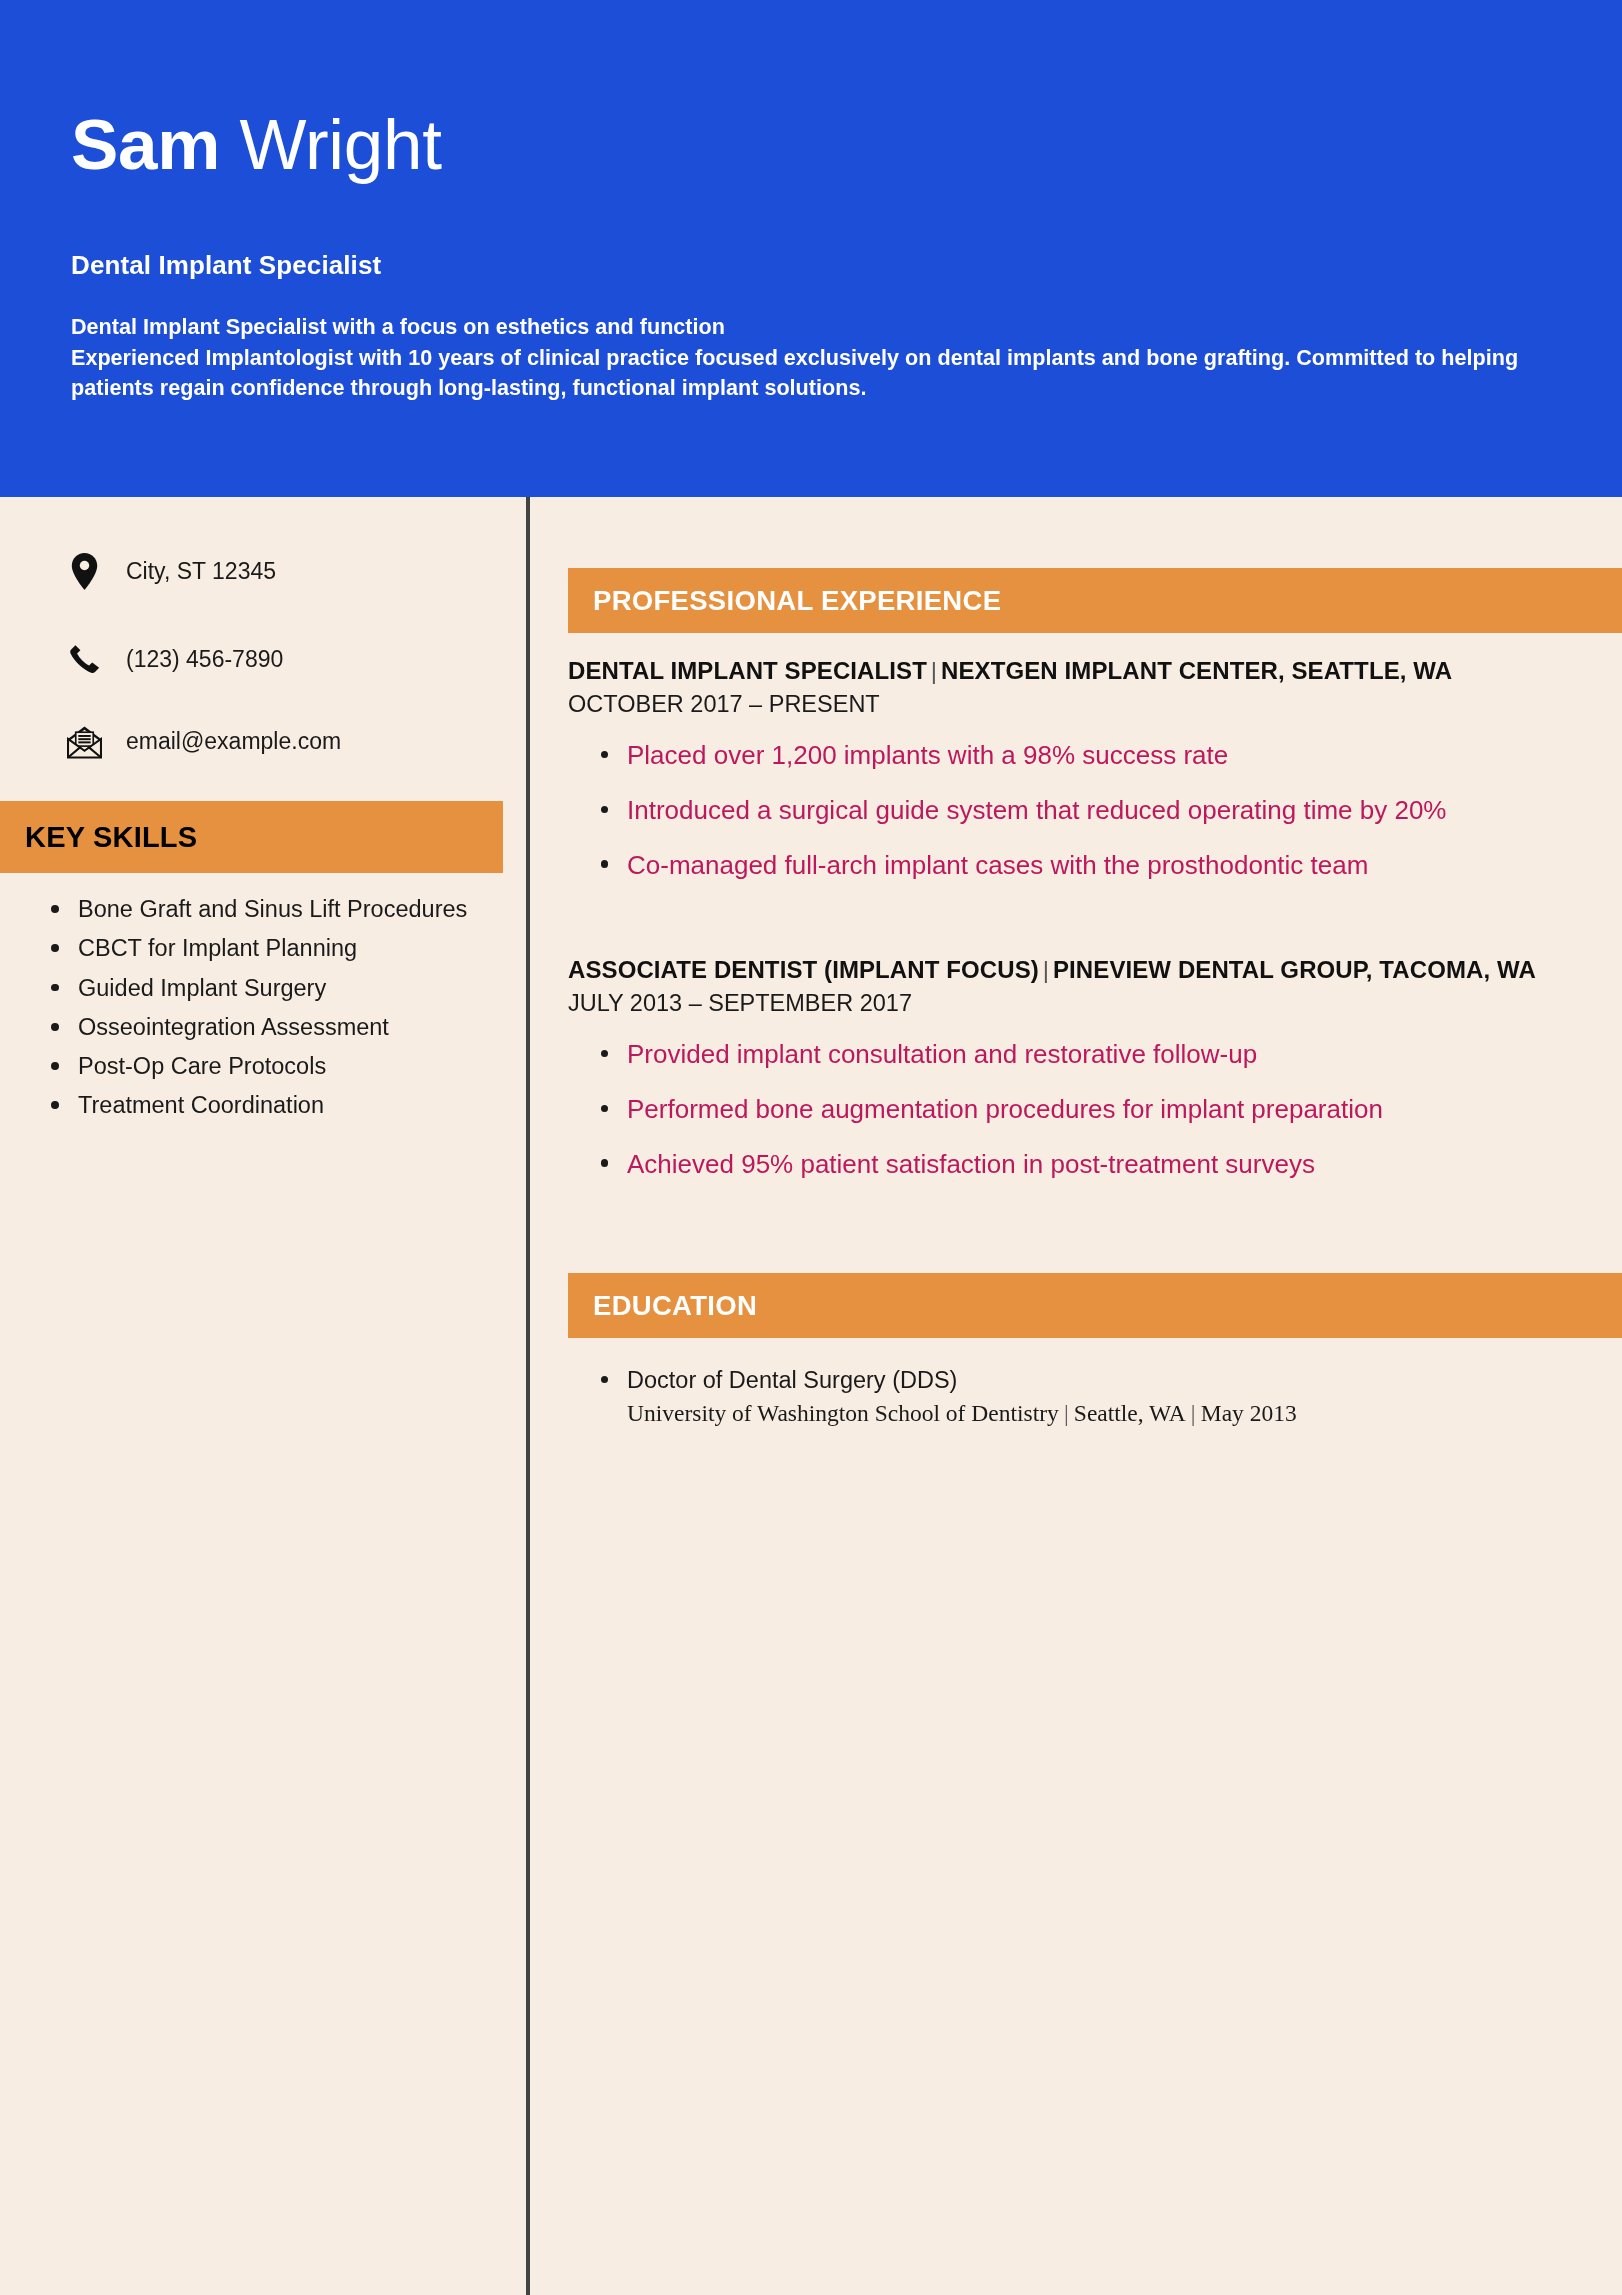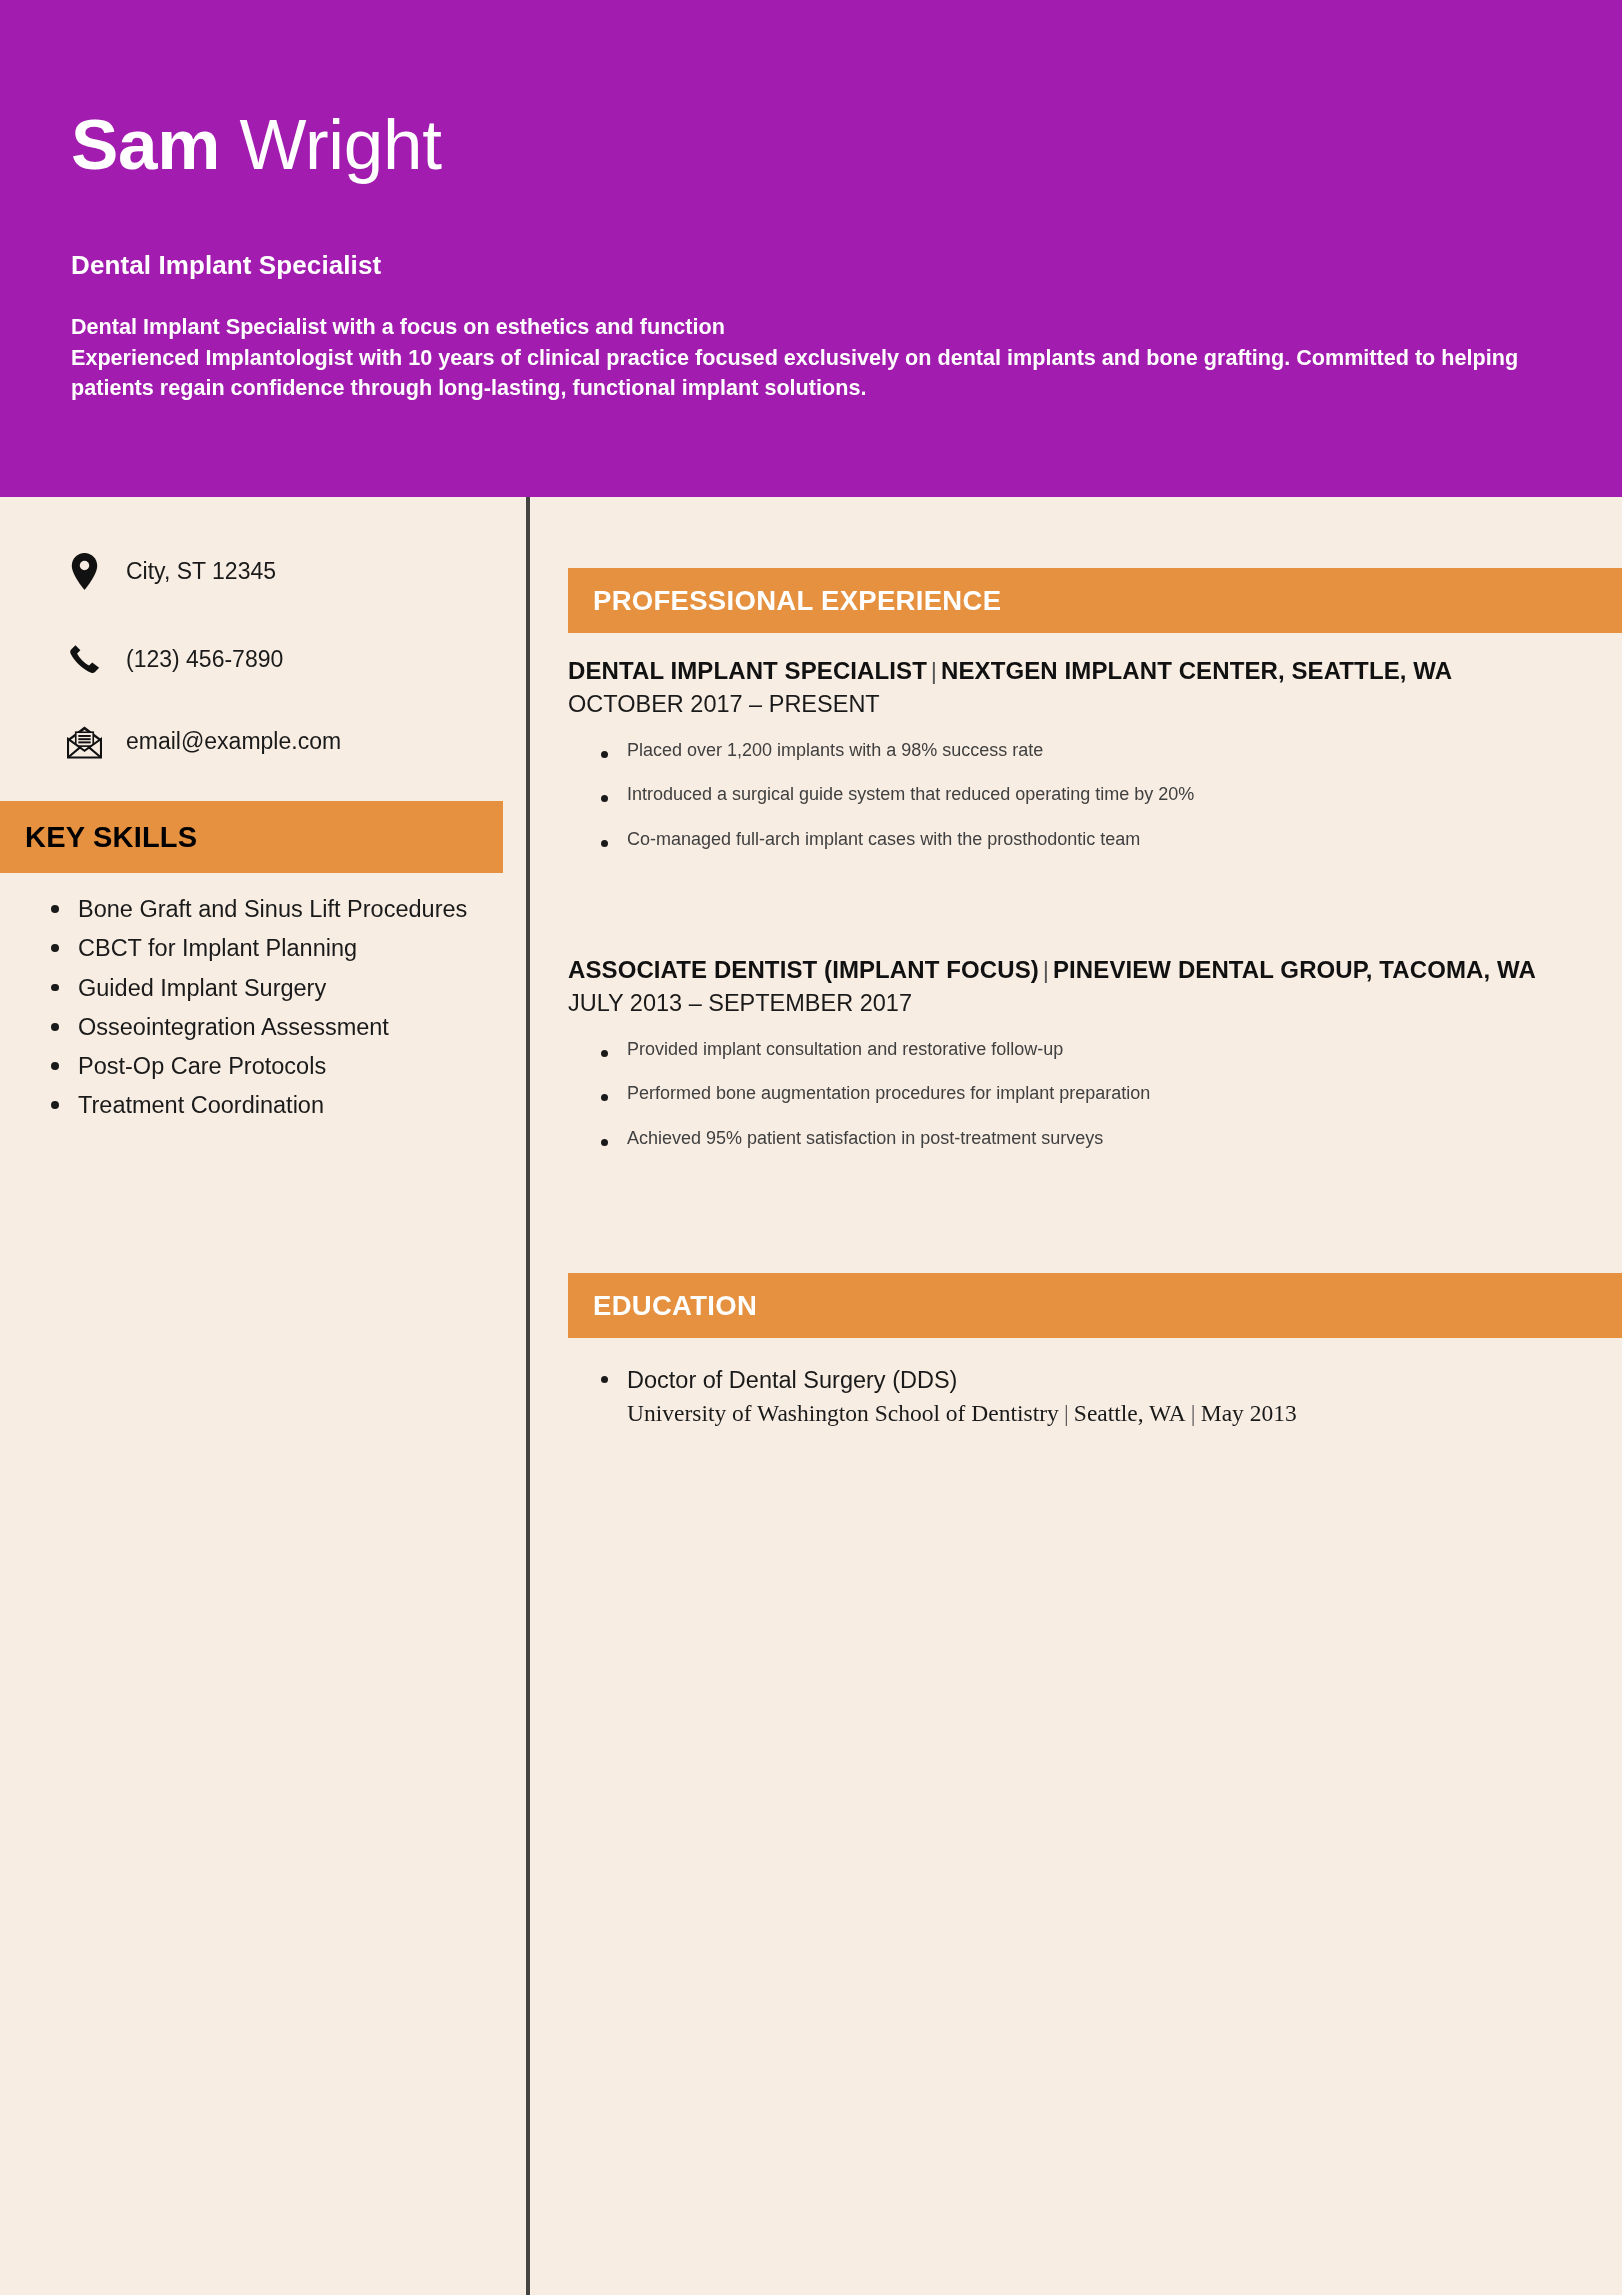"Sam Wright" .header { background: #a21caf -> #1d4ed8 }
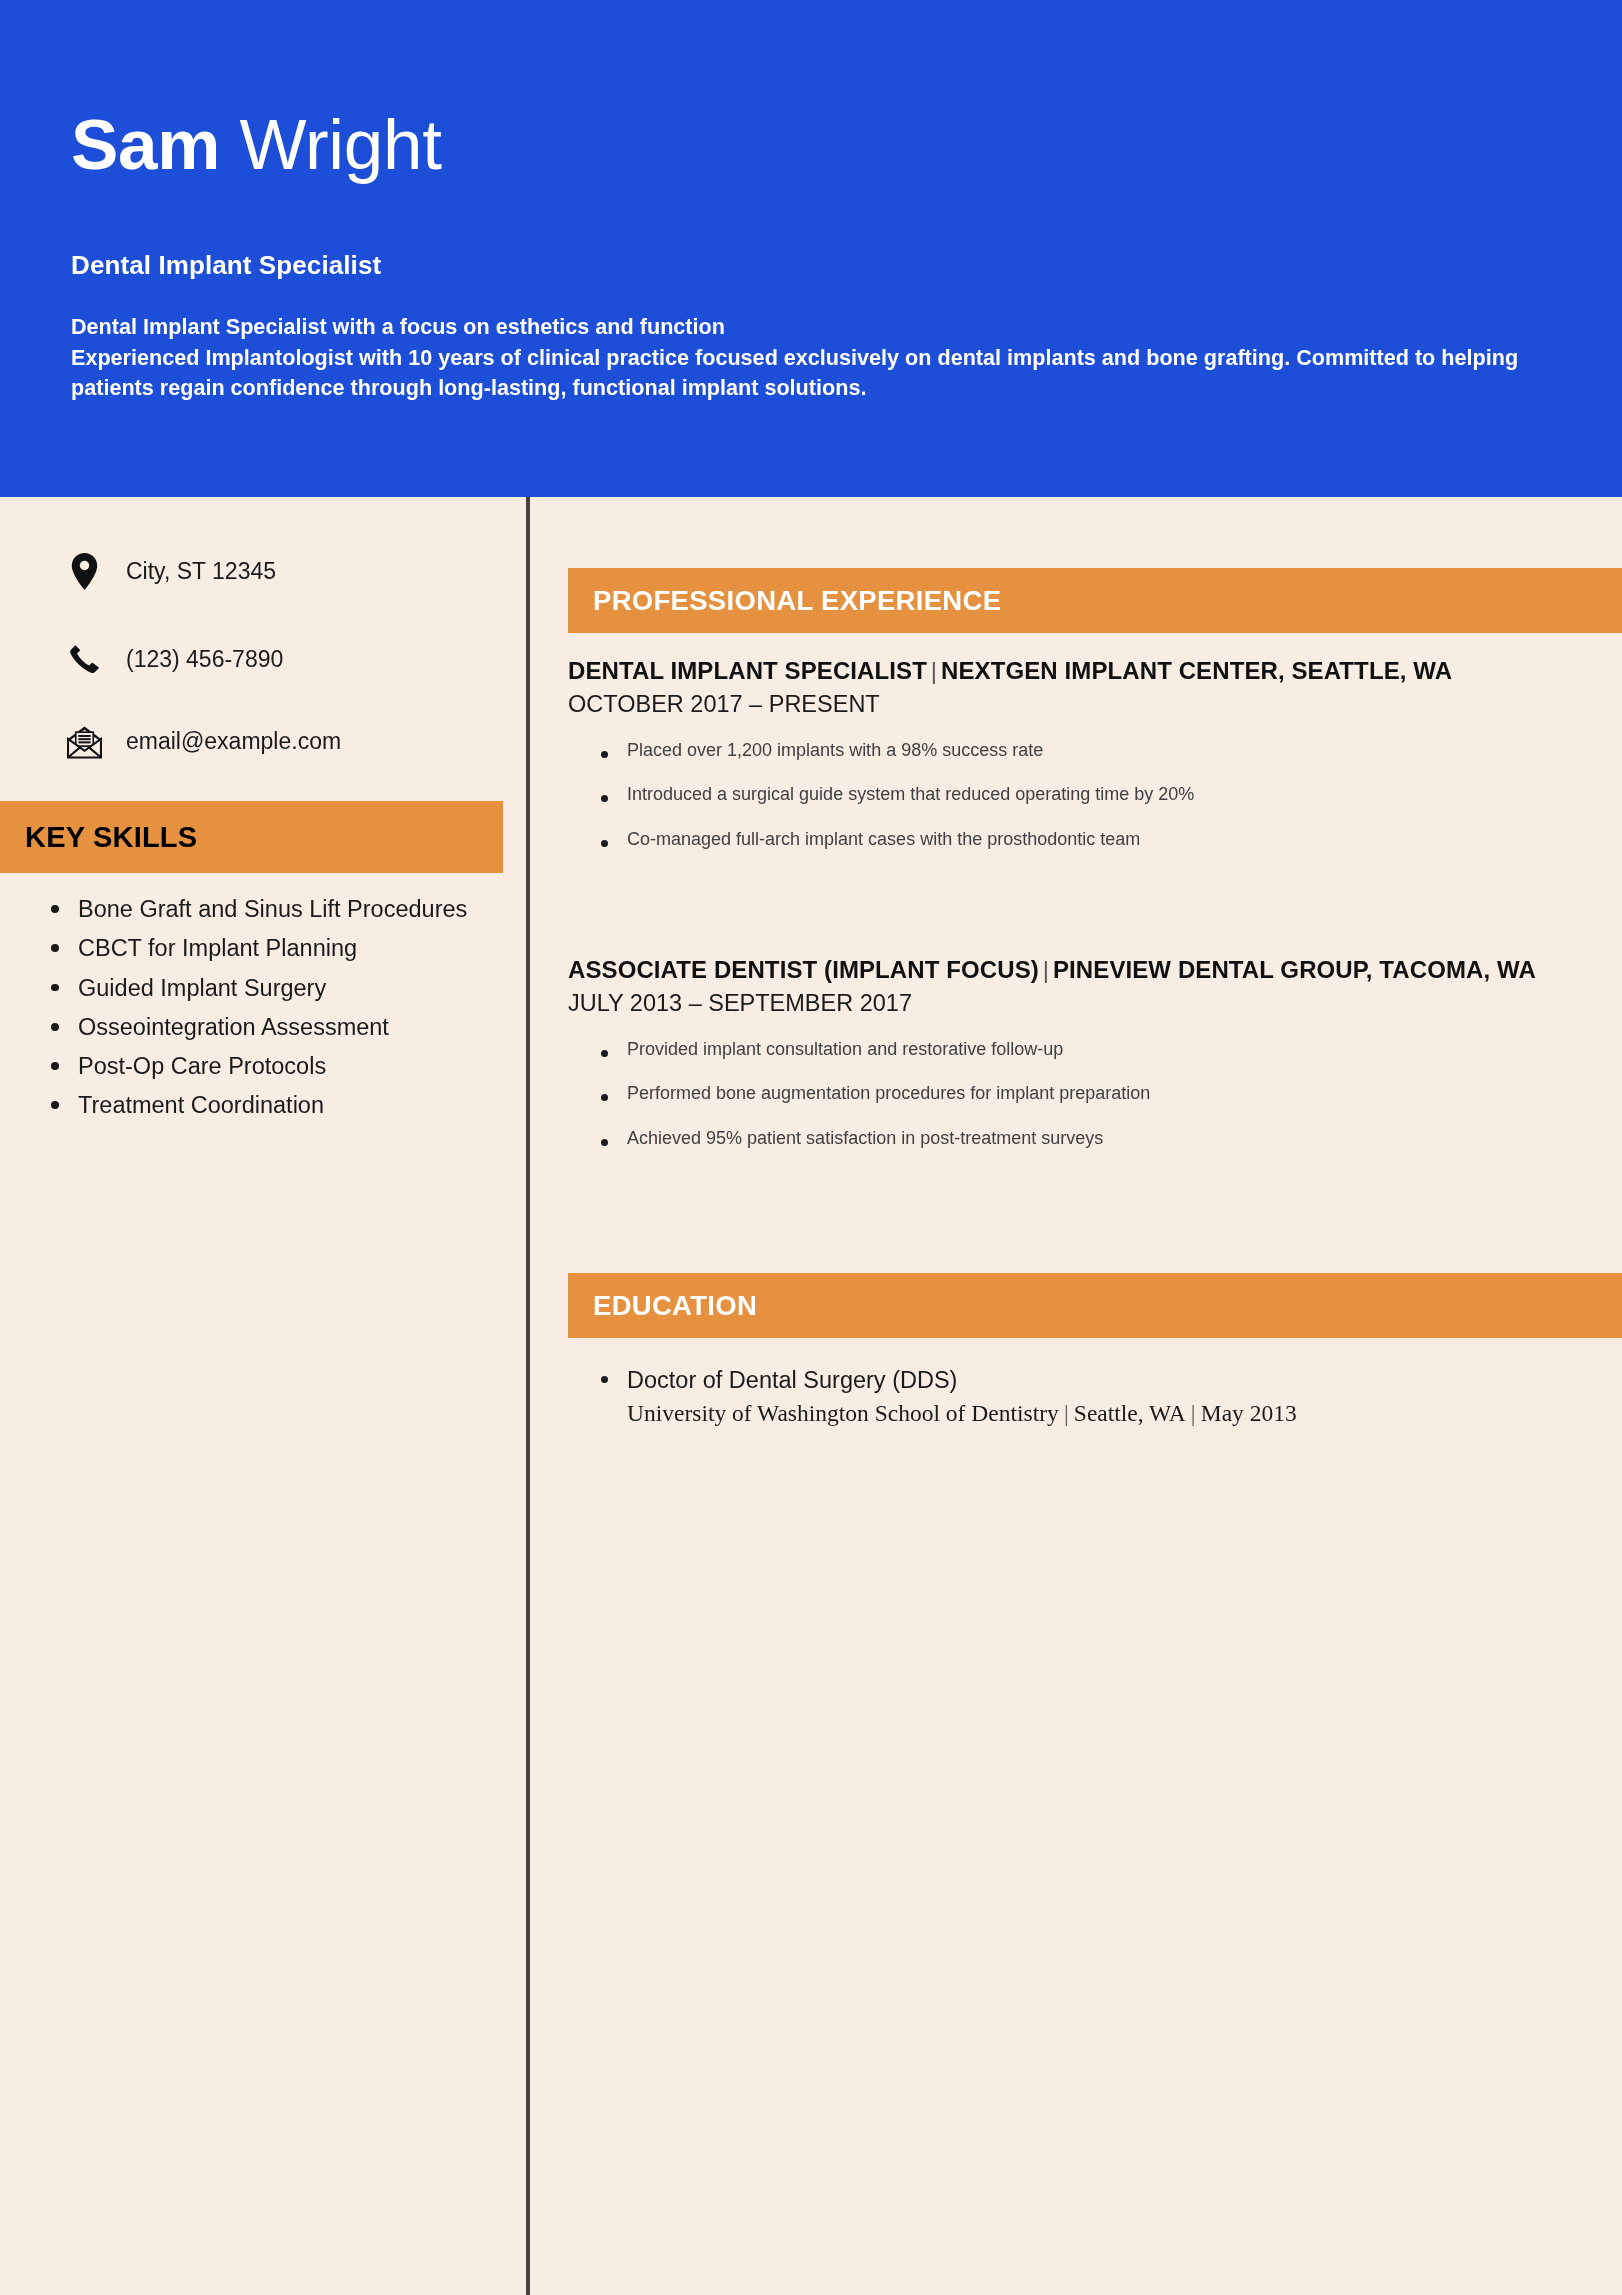"Placed over 1,200 implants with" .job-bullets li { color: #404040 -> #be185d; font-size: 18px -> 26px }
